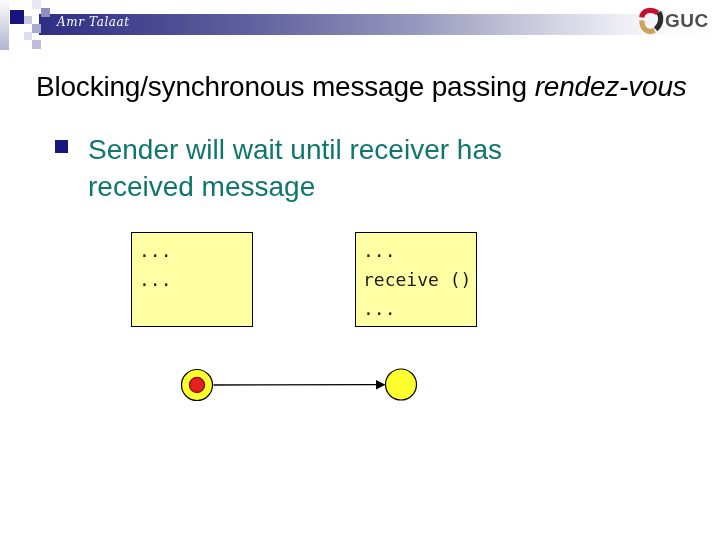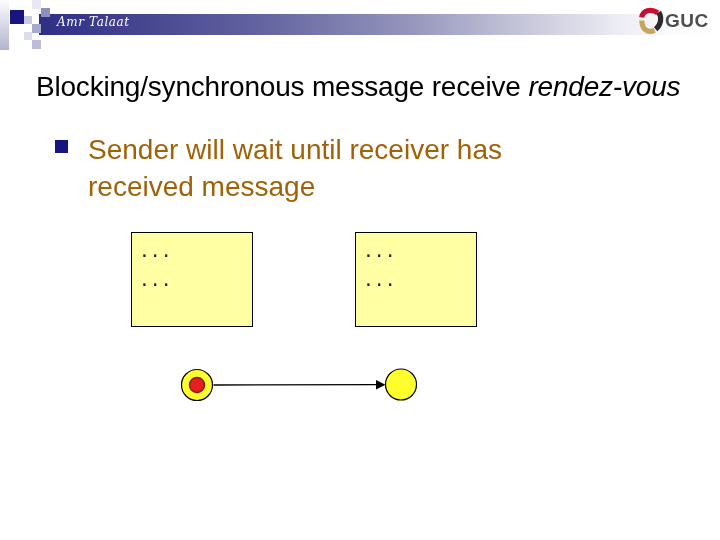"Blocking/synchronous message receive" span { text: receive -> passing }
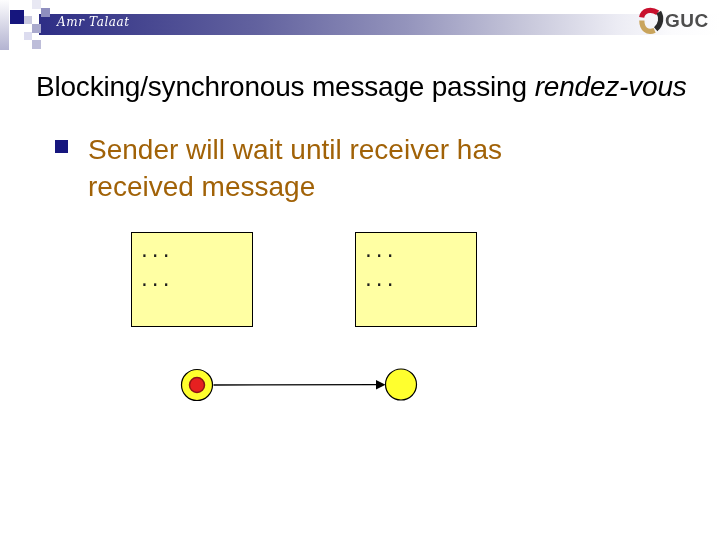"Sender will wait until receiver" .bullet-text { color: #a16207 -> #0f766e }
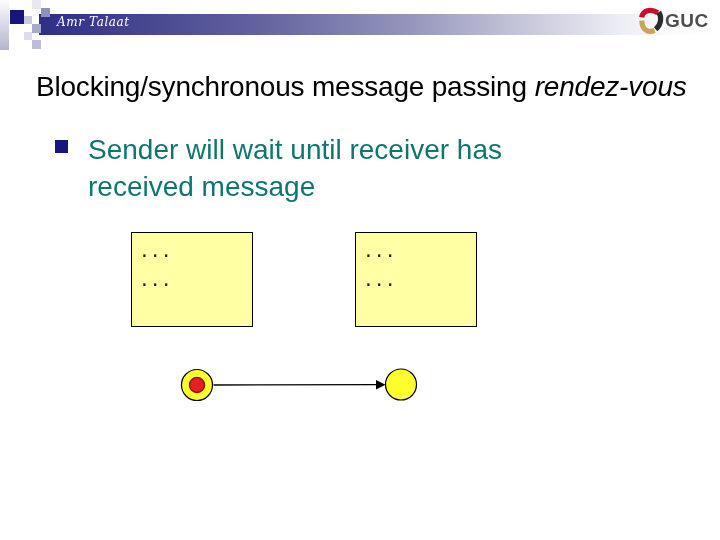"receive ()" div { html: none -> <div>receive ()</div> }
